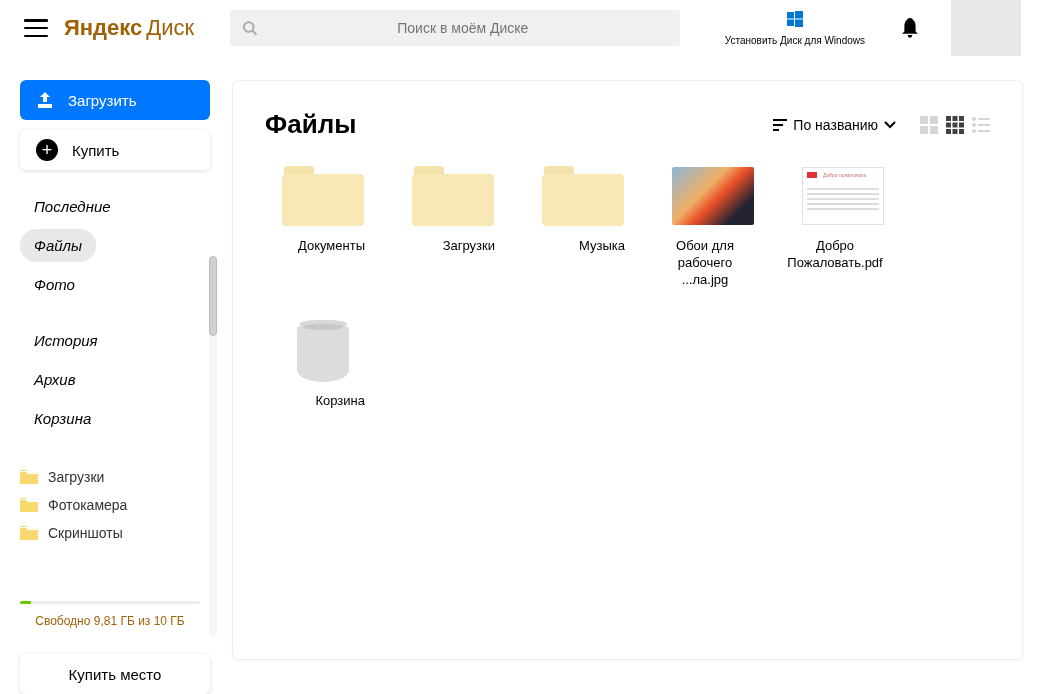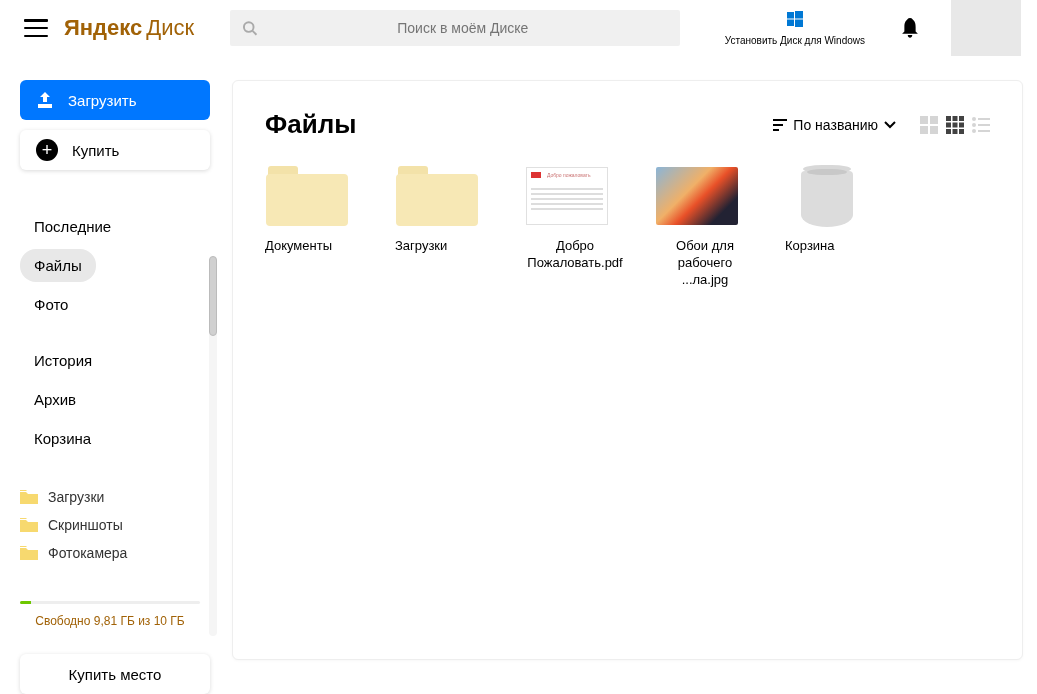"Последние" .nav-section { font-style: none -> italic; margin-top: 40px -> 20px }
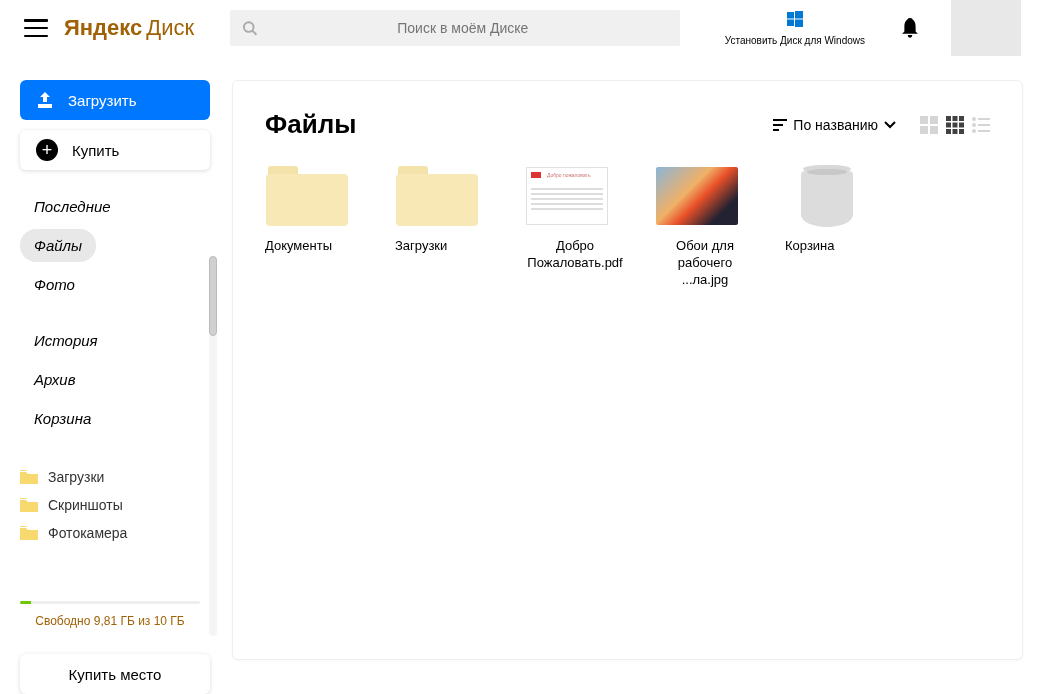"Документы" .file-item { align-items: flex-start -> flex-end }
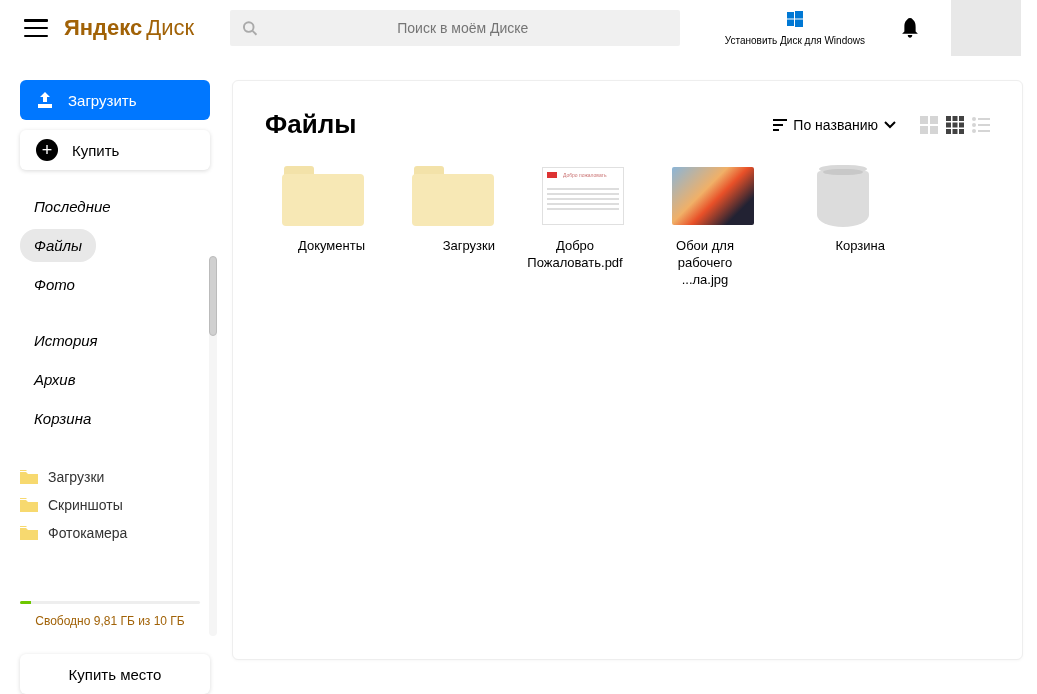"Музыка" div.file-item { html: none -> <div> <div> <div> <div></div> <div></div> </div> </div> <div>Музыка</div> </div> }
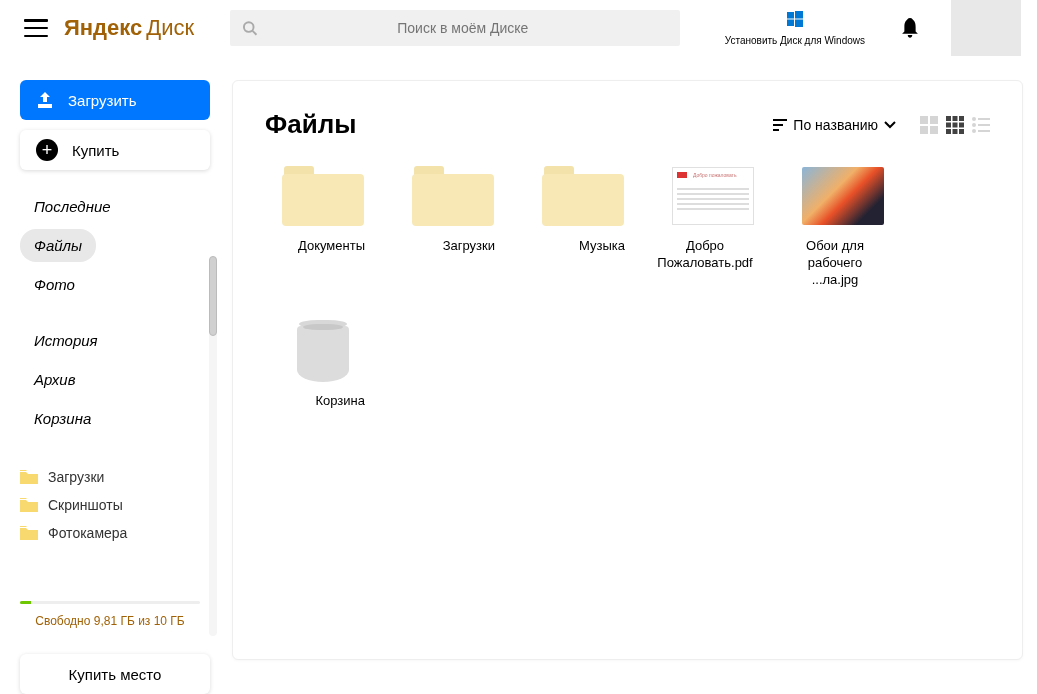"Добро Пожаловать.pdf" div.file-item { order: before "Обои для рабочего ...ла.jpg" -> after "Обои для рабочего ...ла.jpg" }
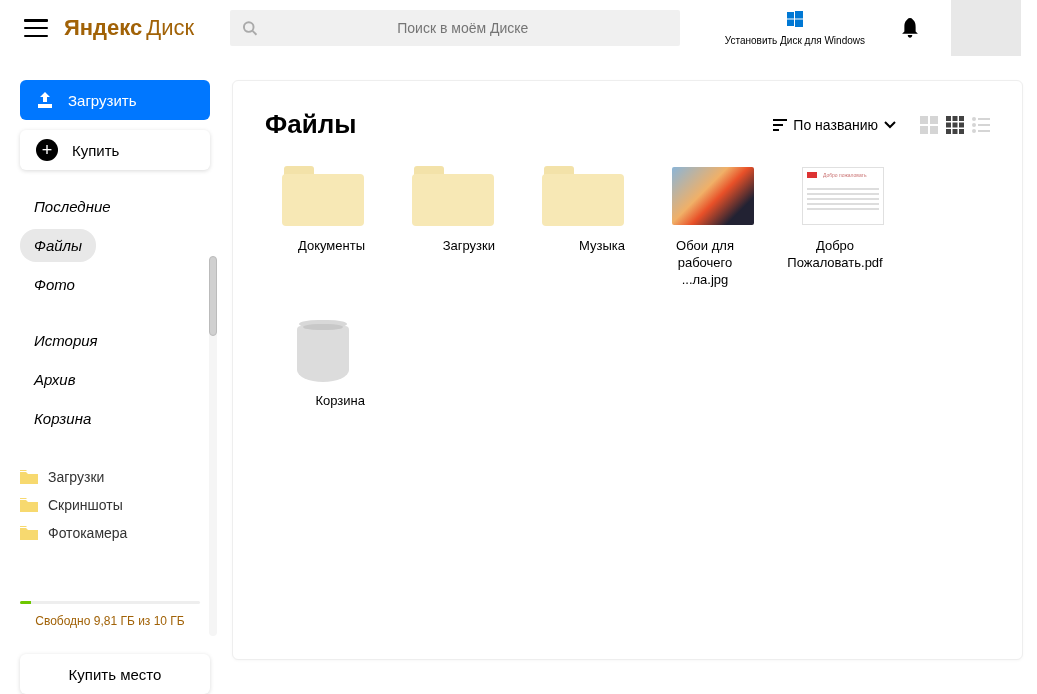"Скриншоты" div.folder-item { order: before "Фотокамера" -> after "Фотокамера" }
